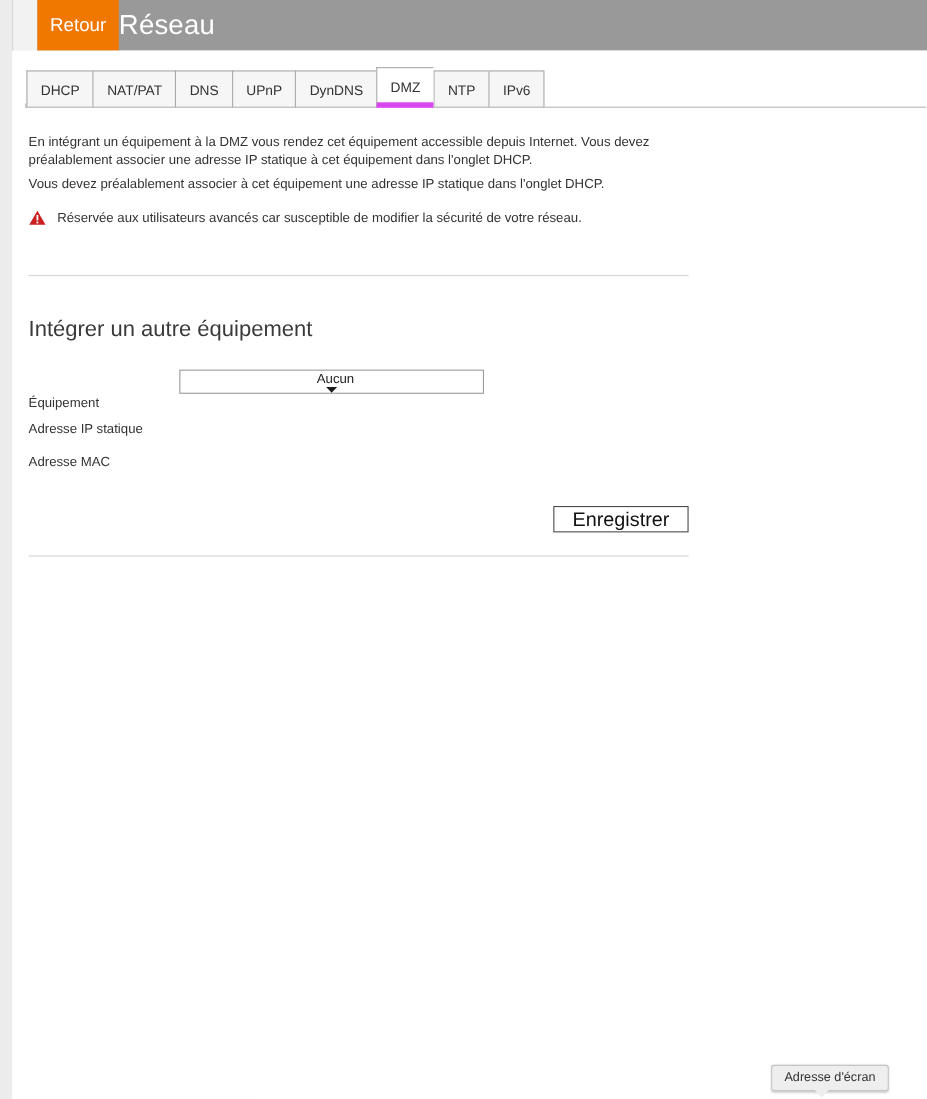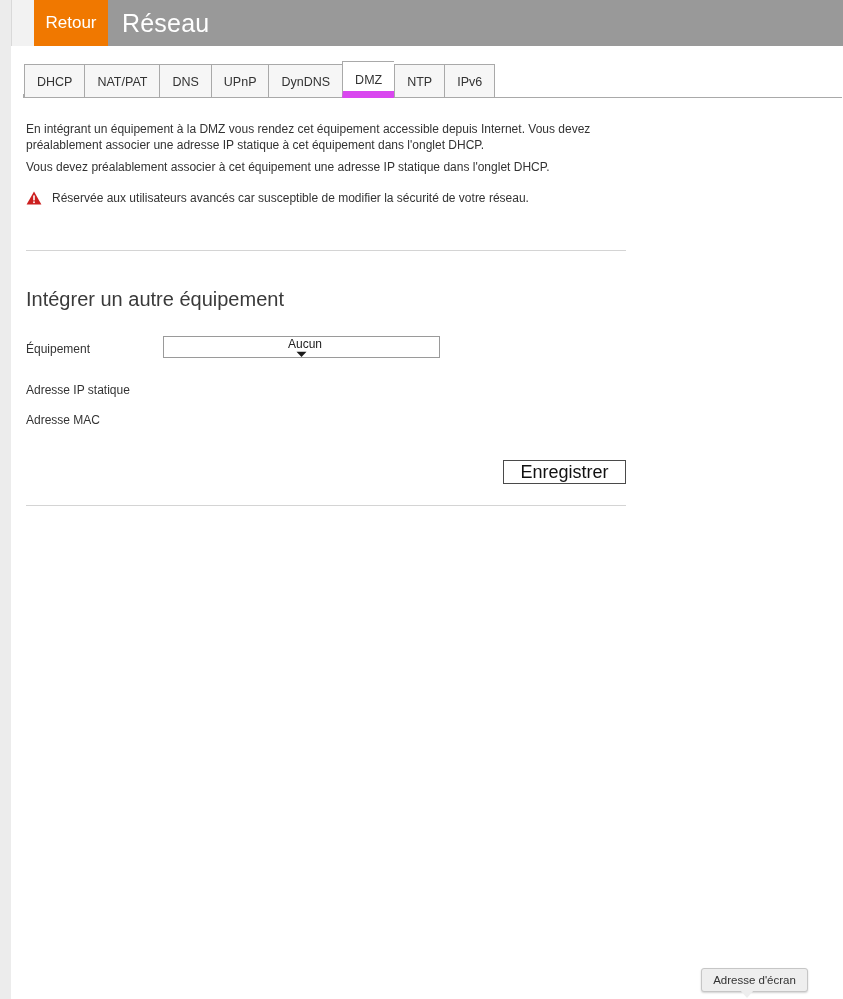"Réseau" .header-title { padding-left: 14px -> none }
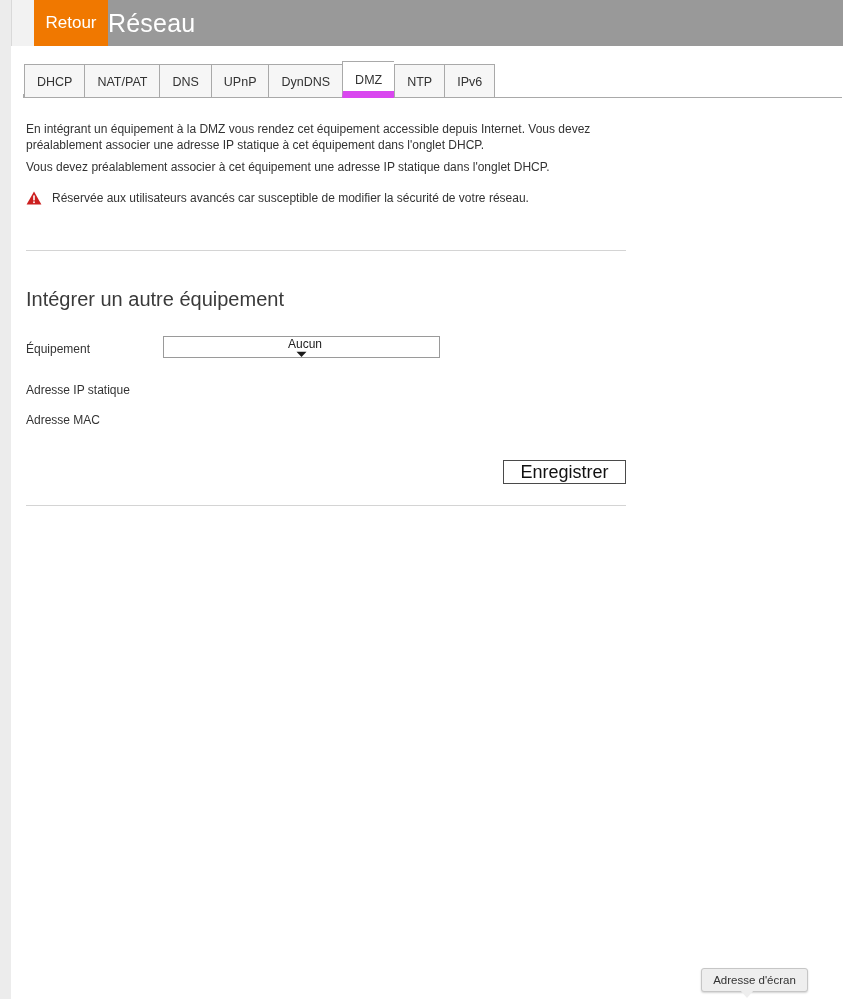"DMZ" .tab.active { border-bottom: 7px solid #d946ef -> 5px solid #d946ef }
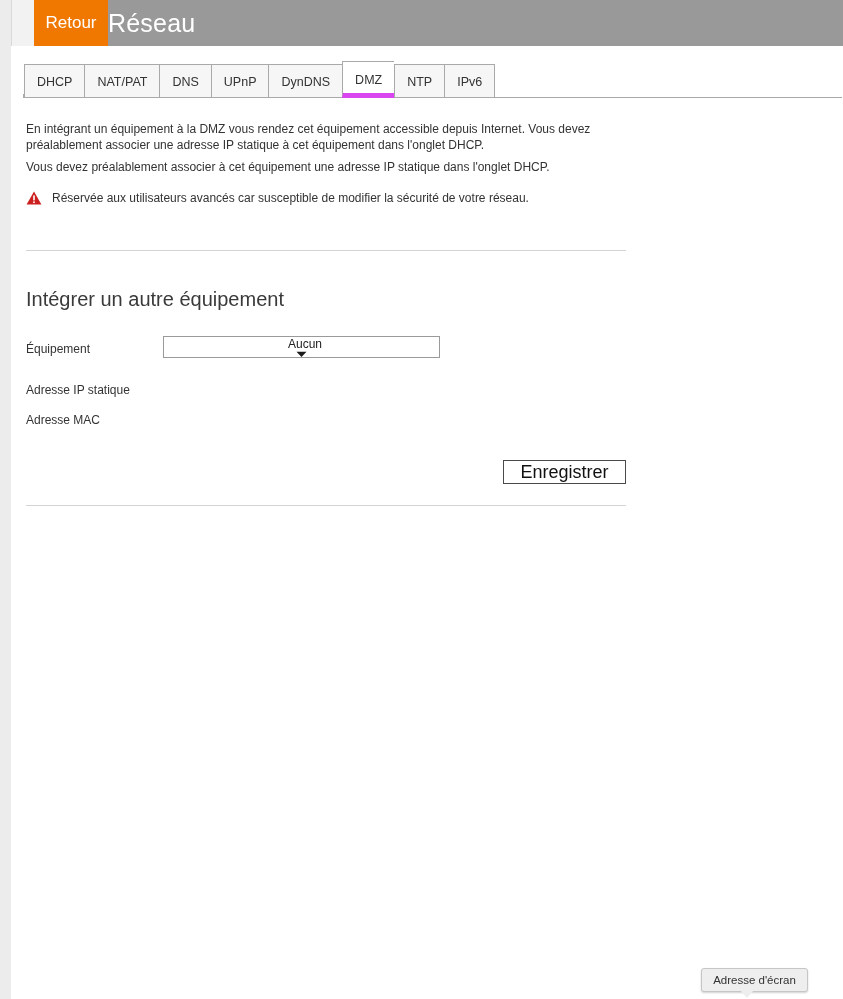"Équipement" #lbl-equipement { top: 244px -> 261px }
